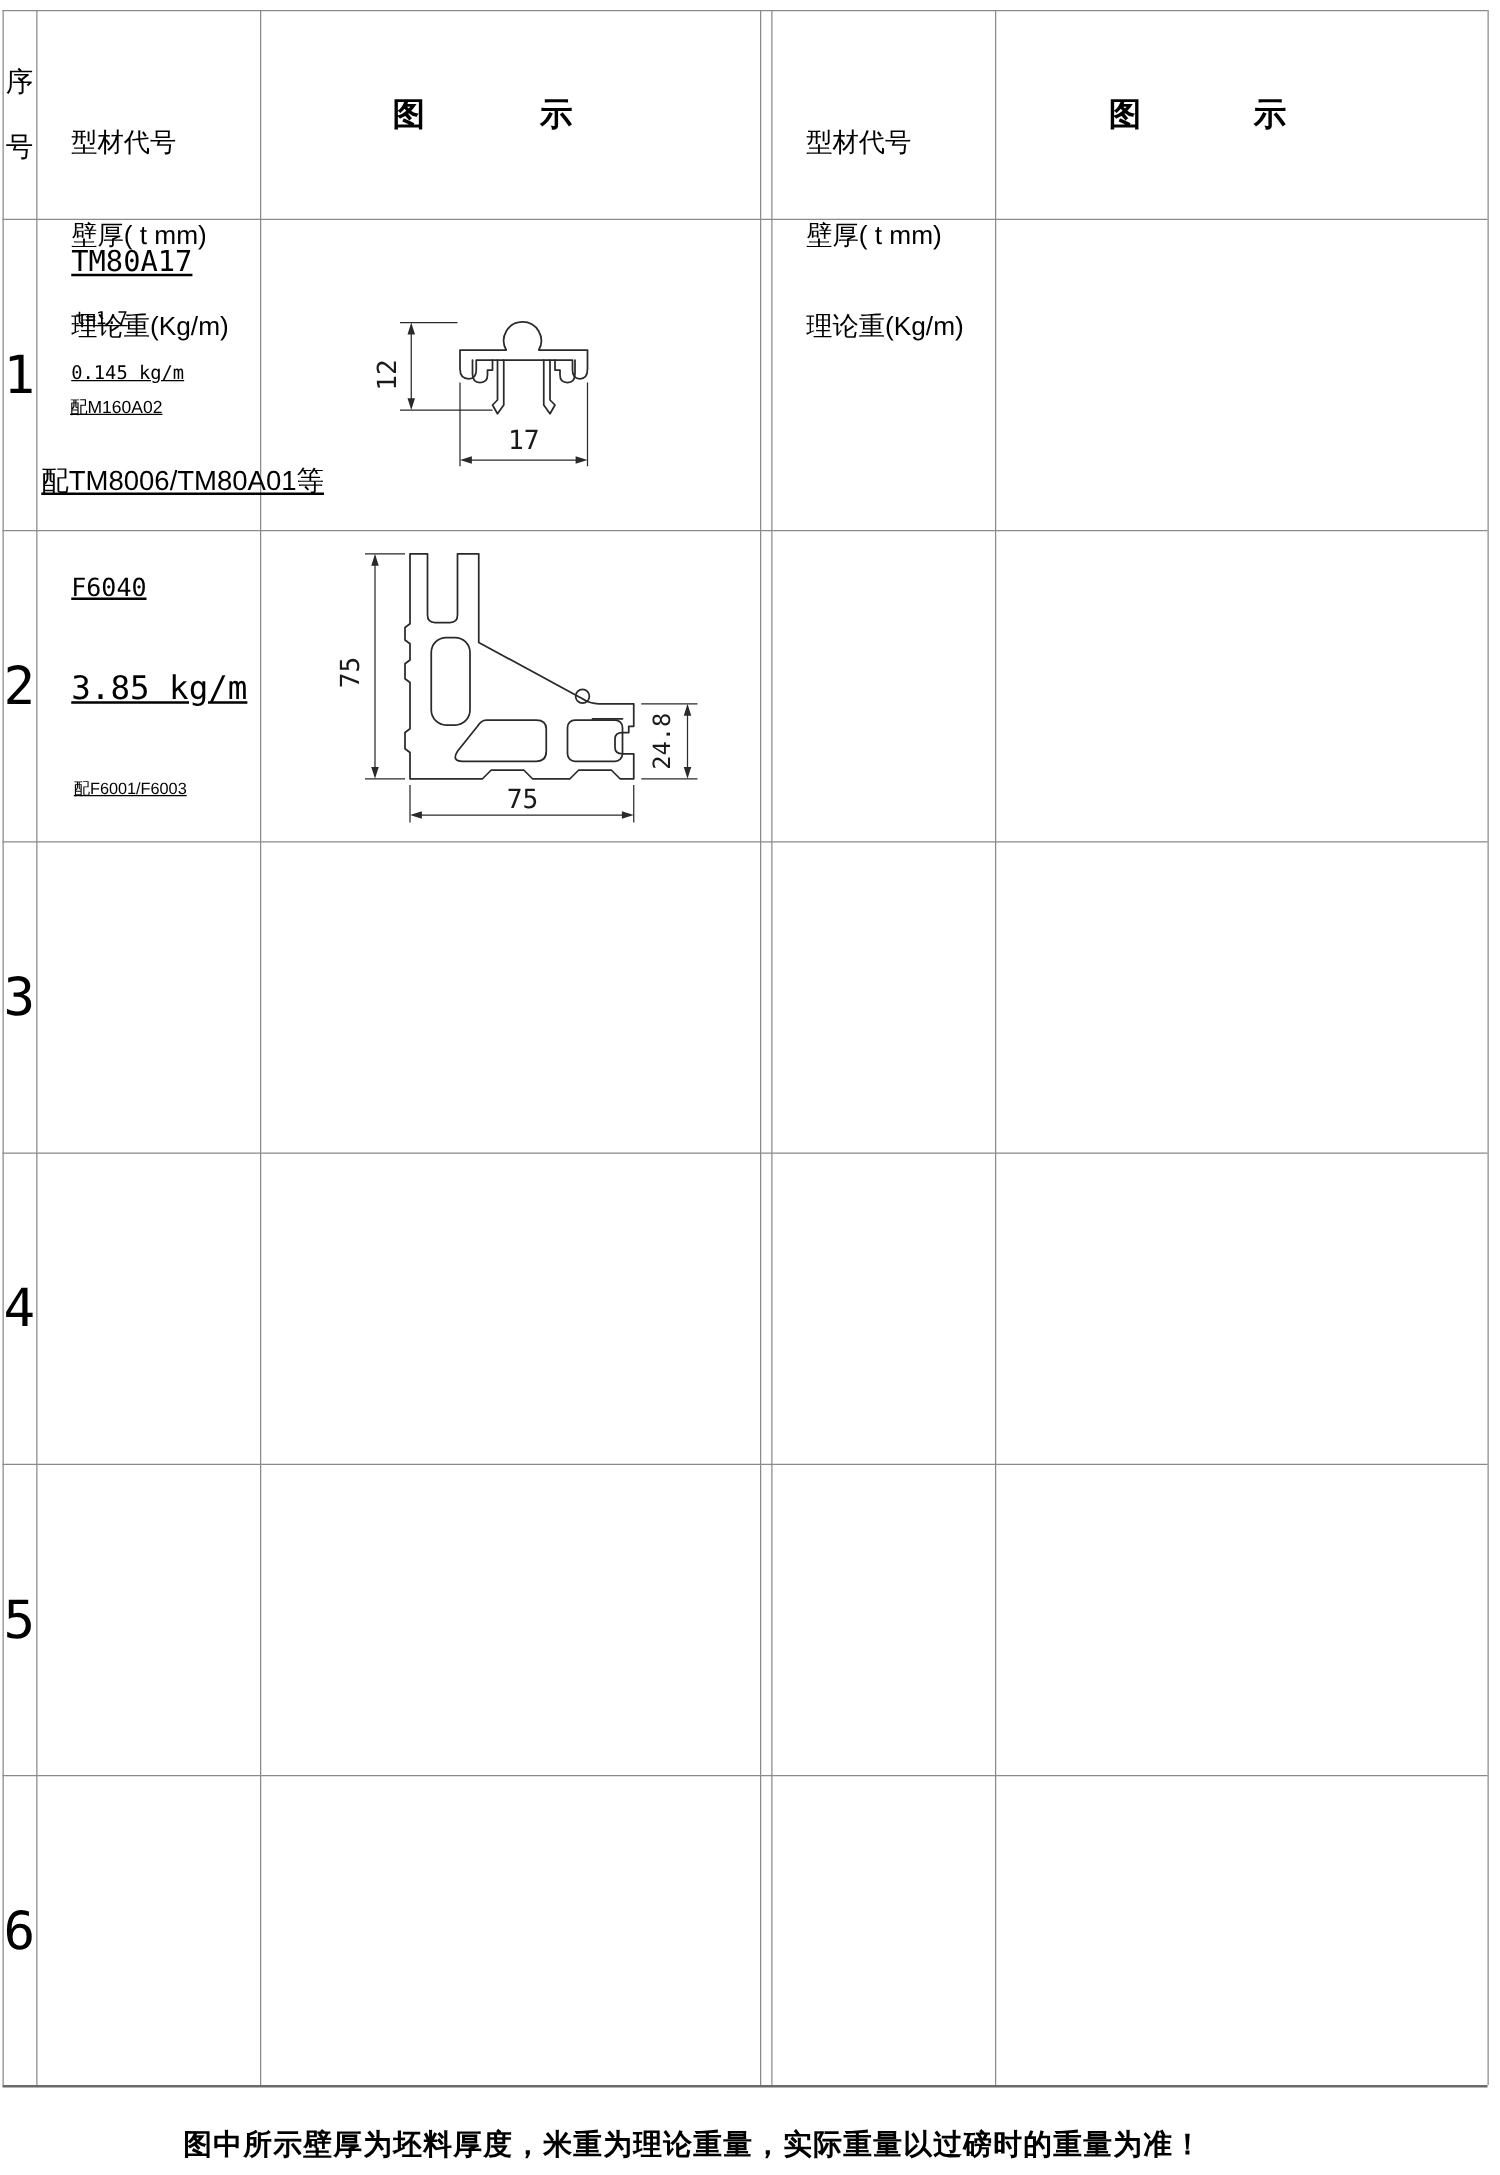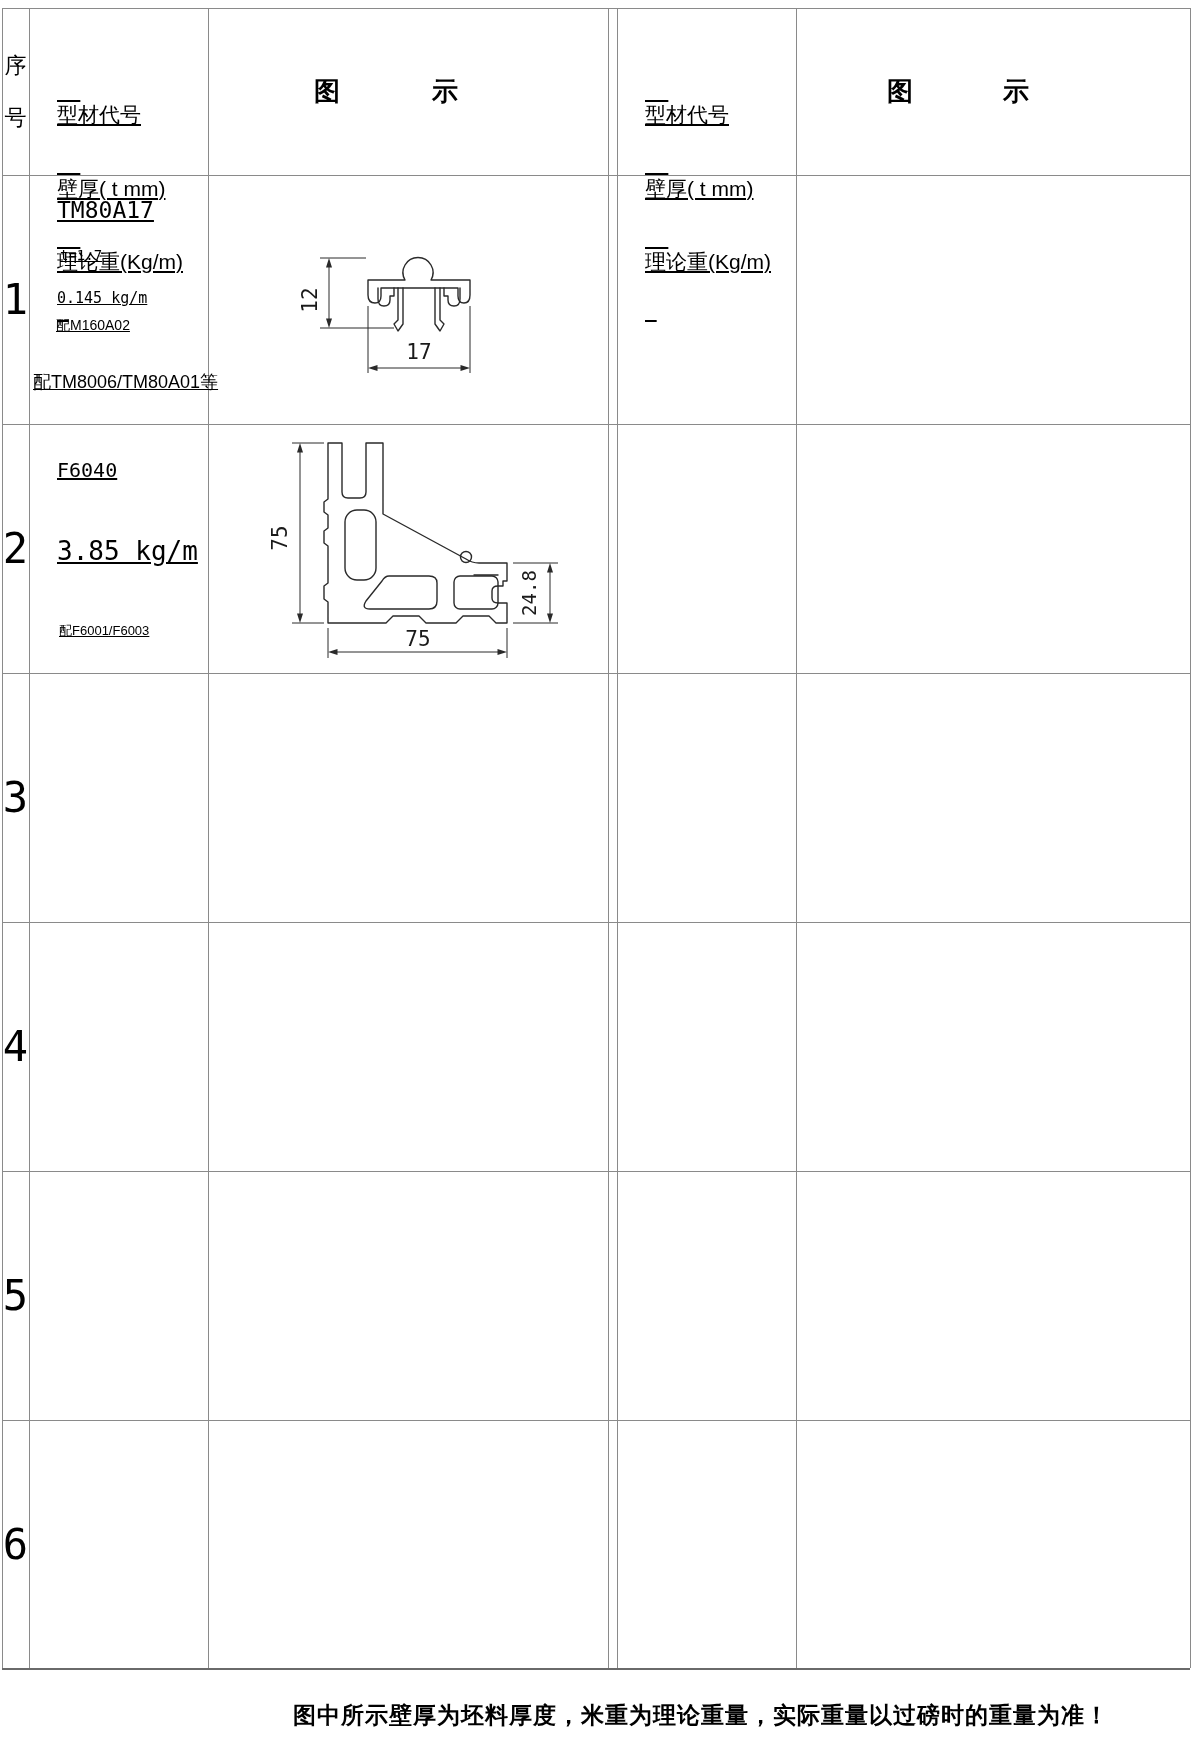"型材代号" .spec { text-decoration: underline -> none }
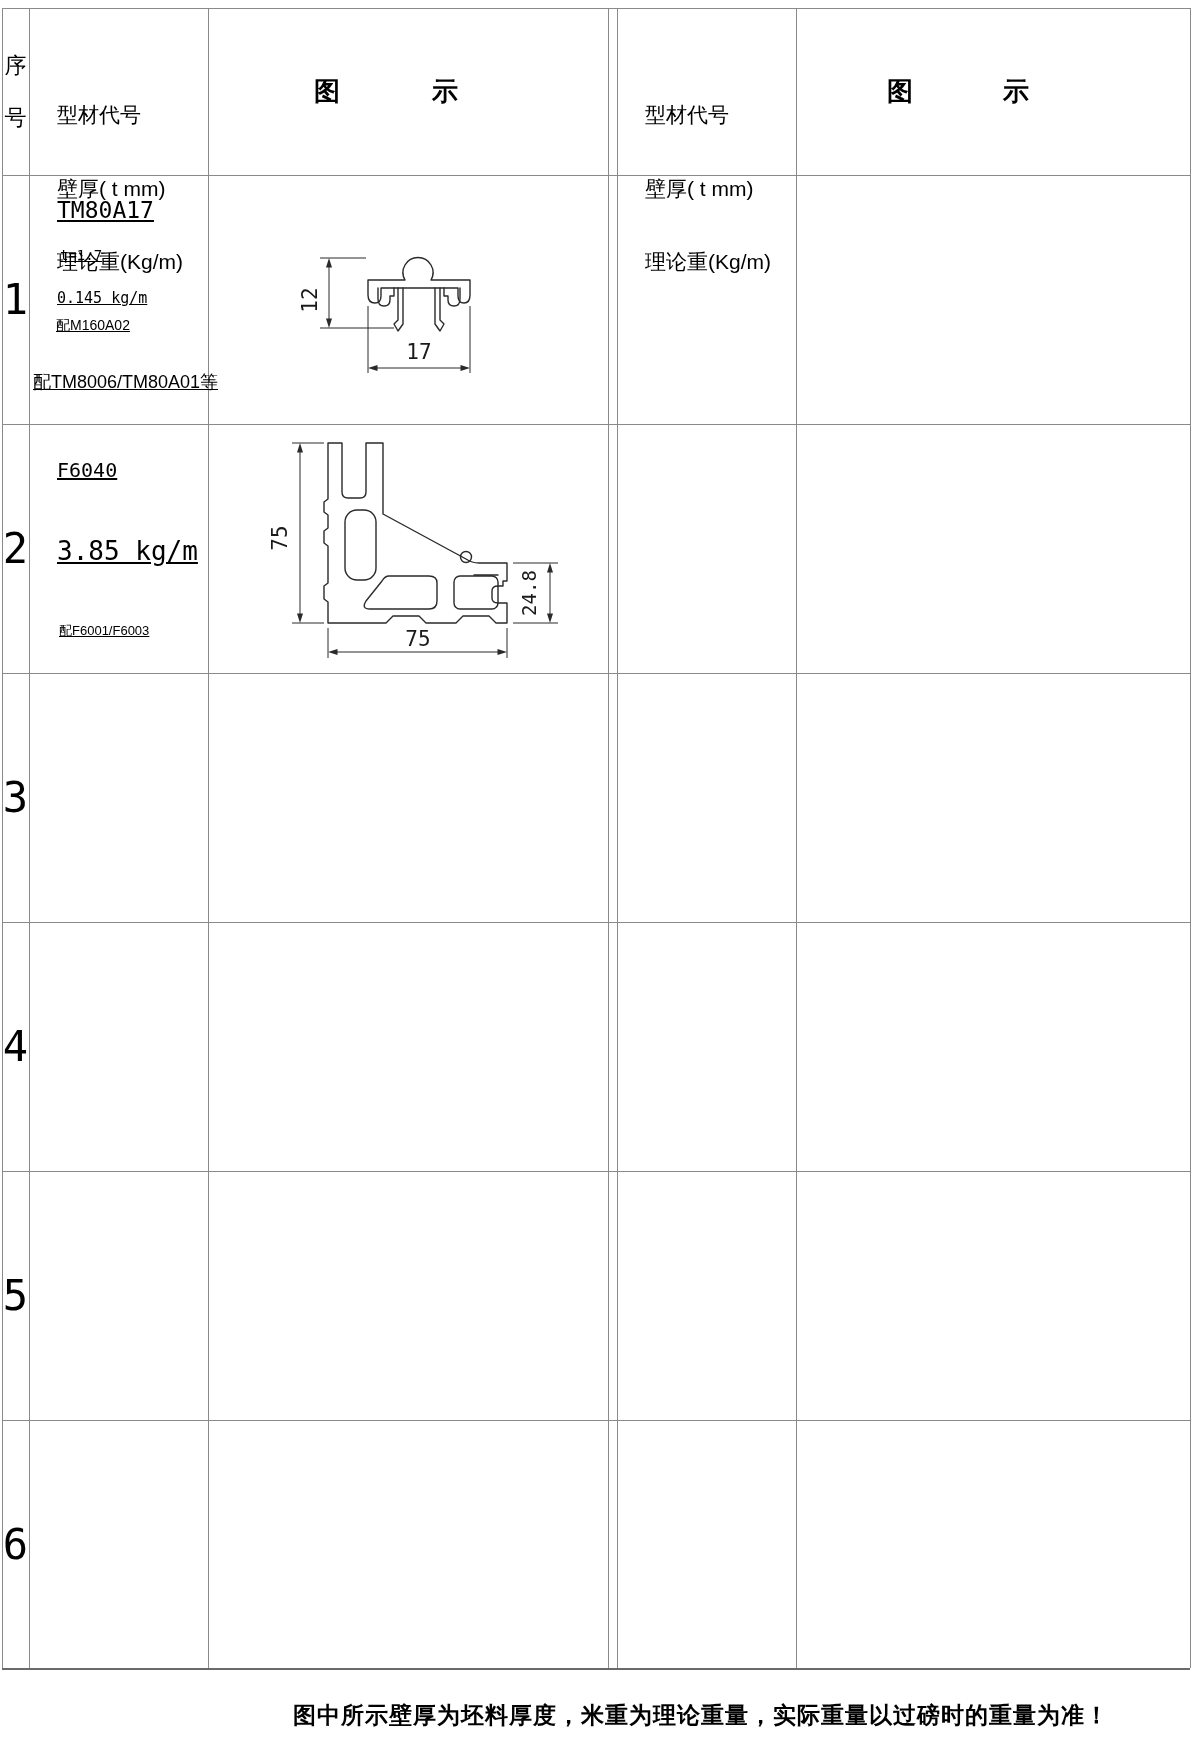"配TM8006/TM80A01等" div.cellline { font-size: 18px -> 22px }
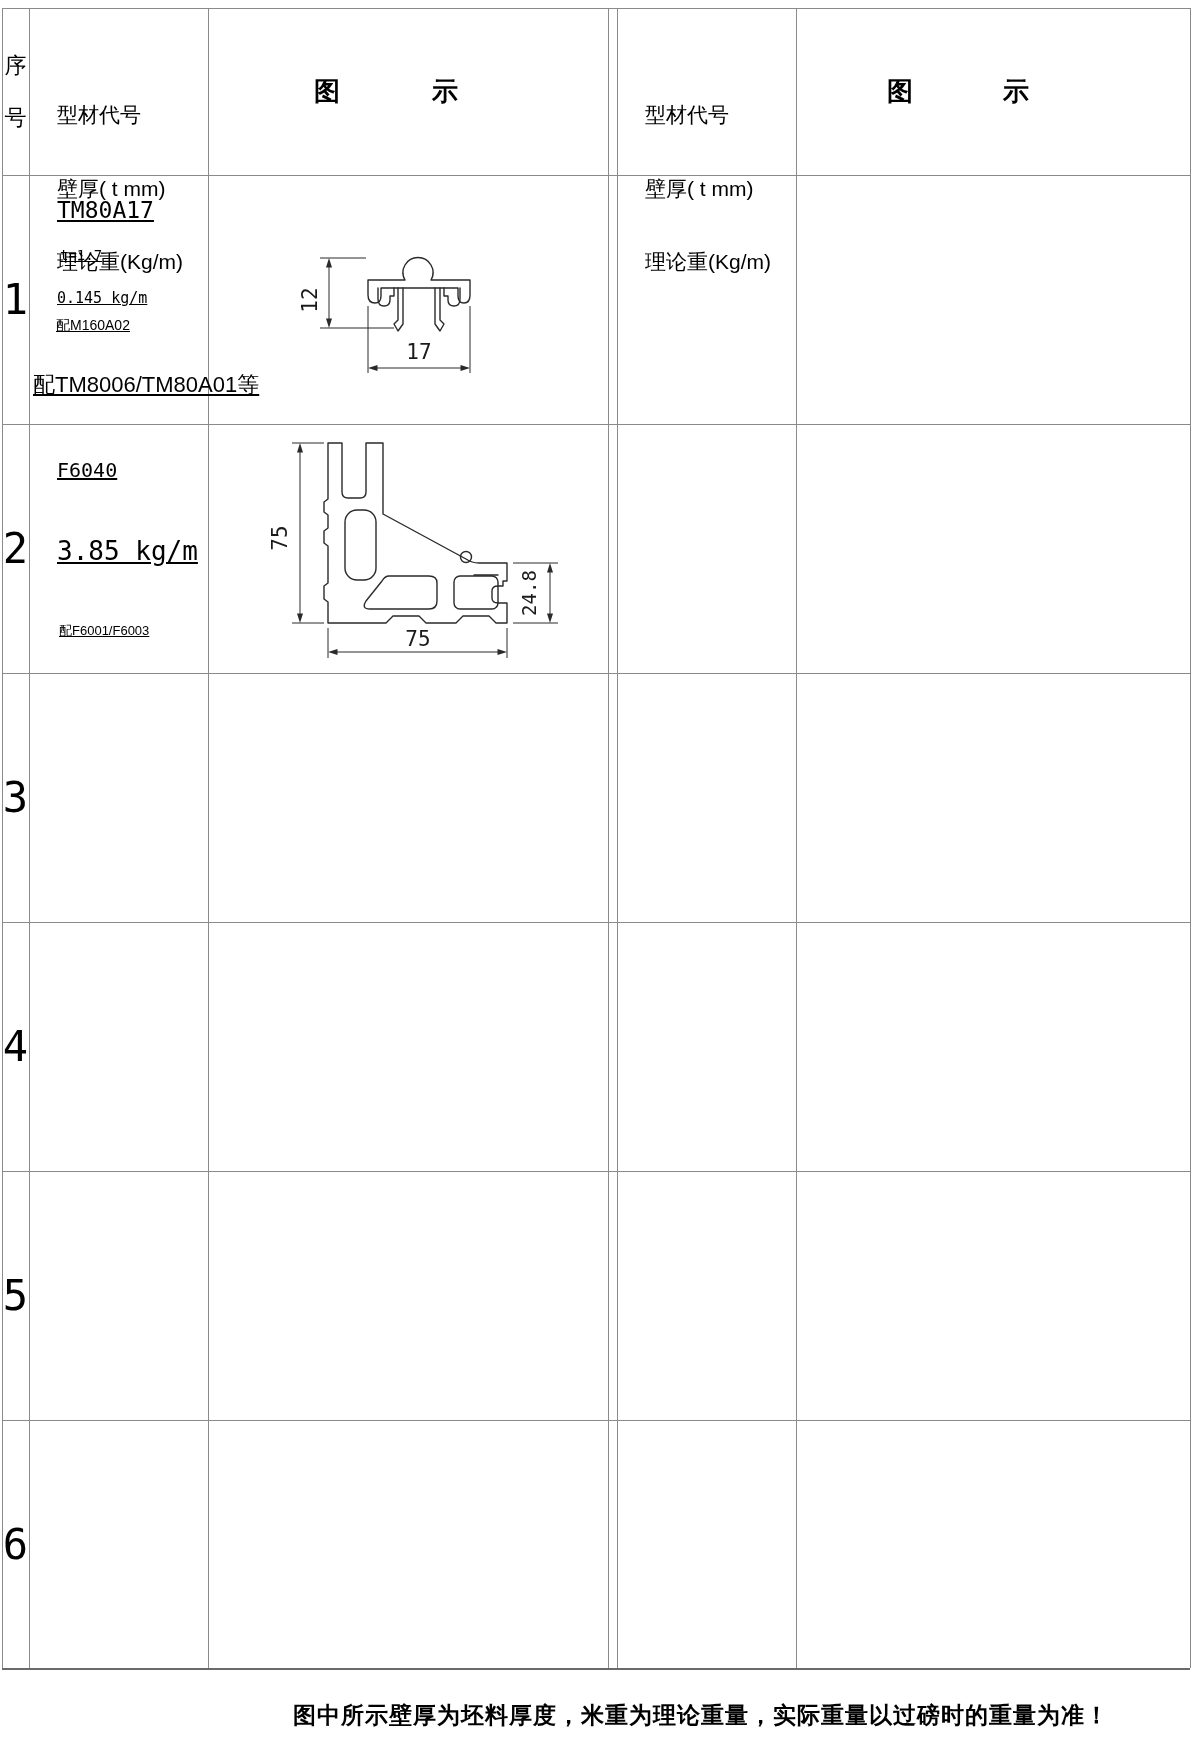"图中所示壁厚为坯料厚度，米重为理论重量，实际重量以过磅时的重量为准！" .footer { text-align: right -> center }
